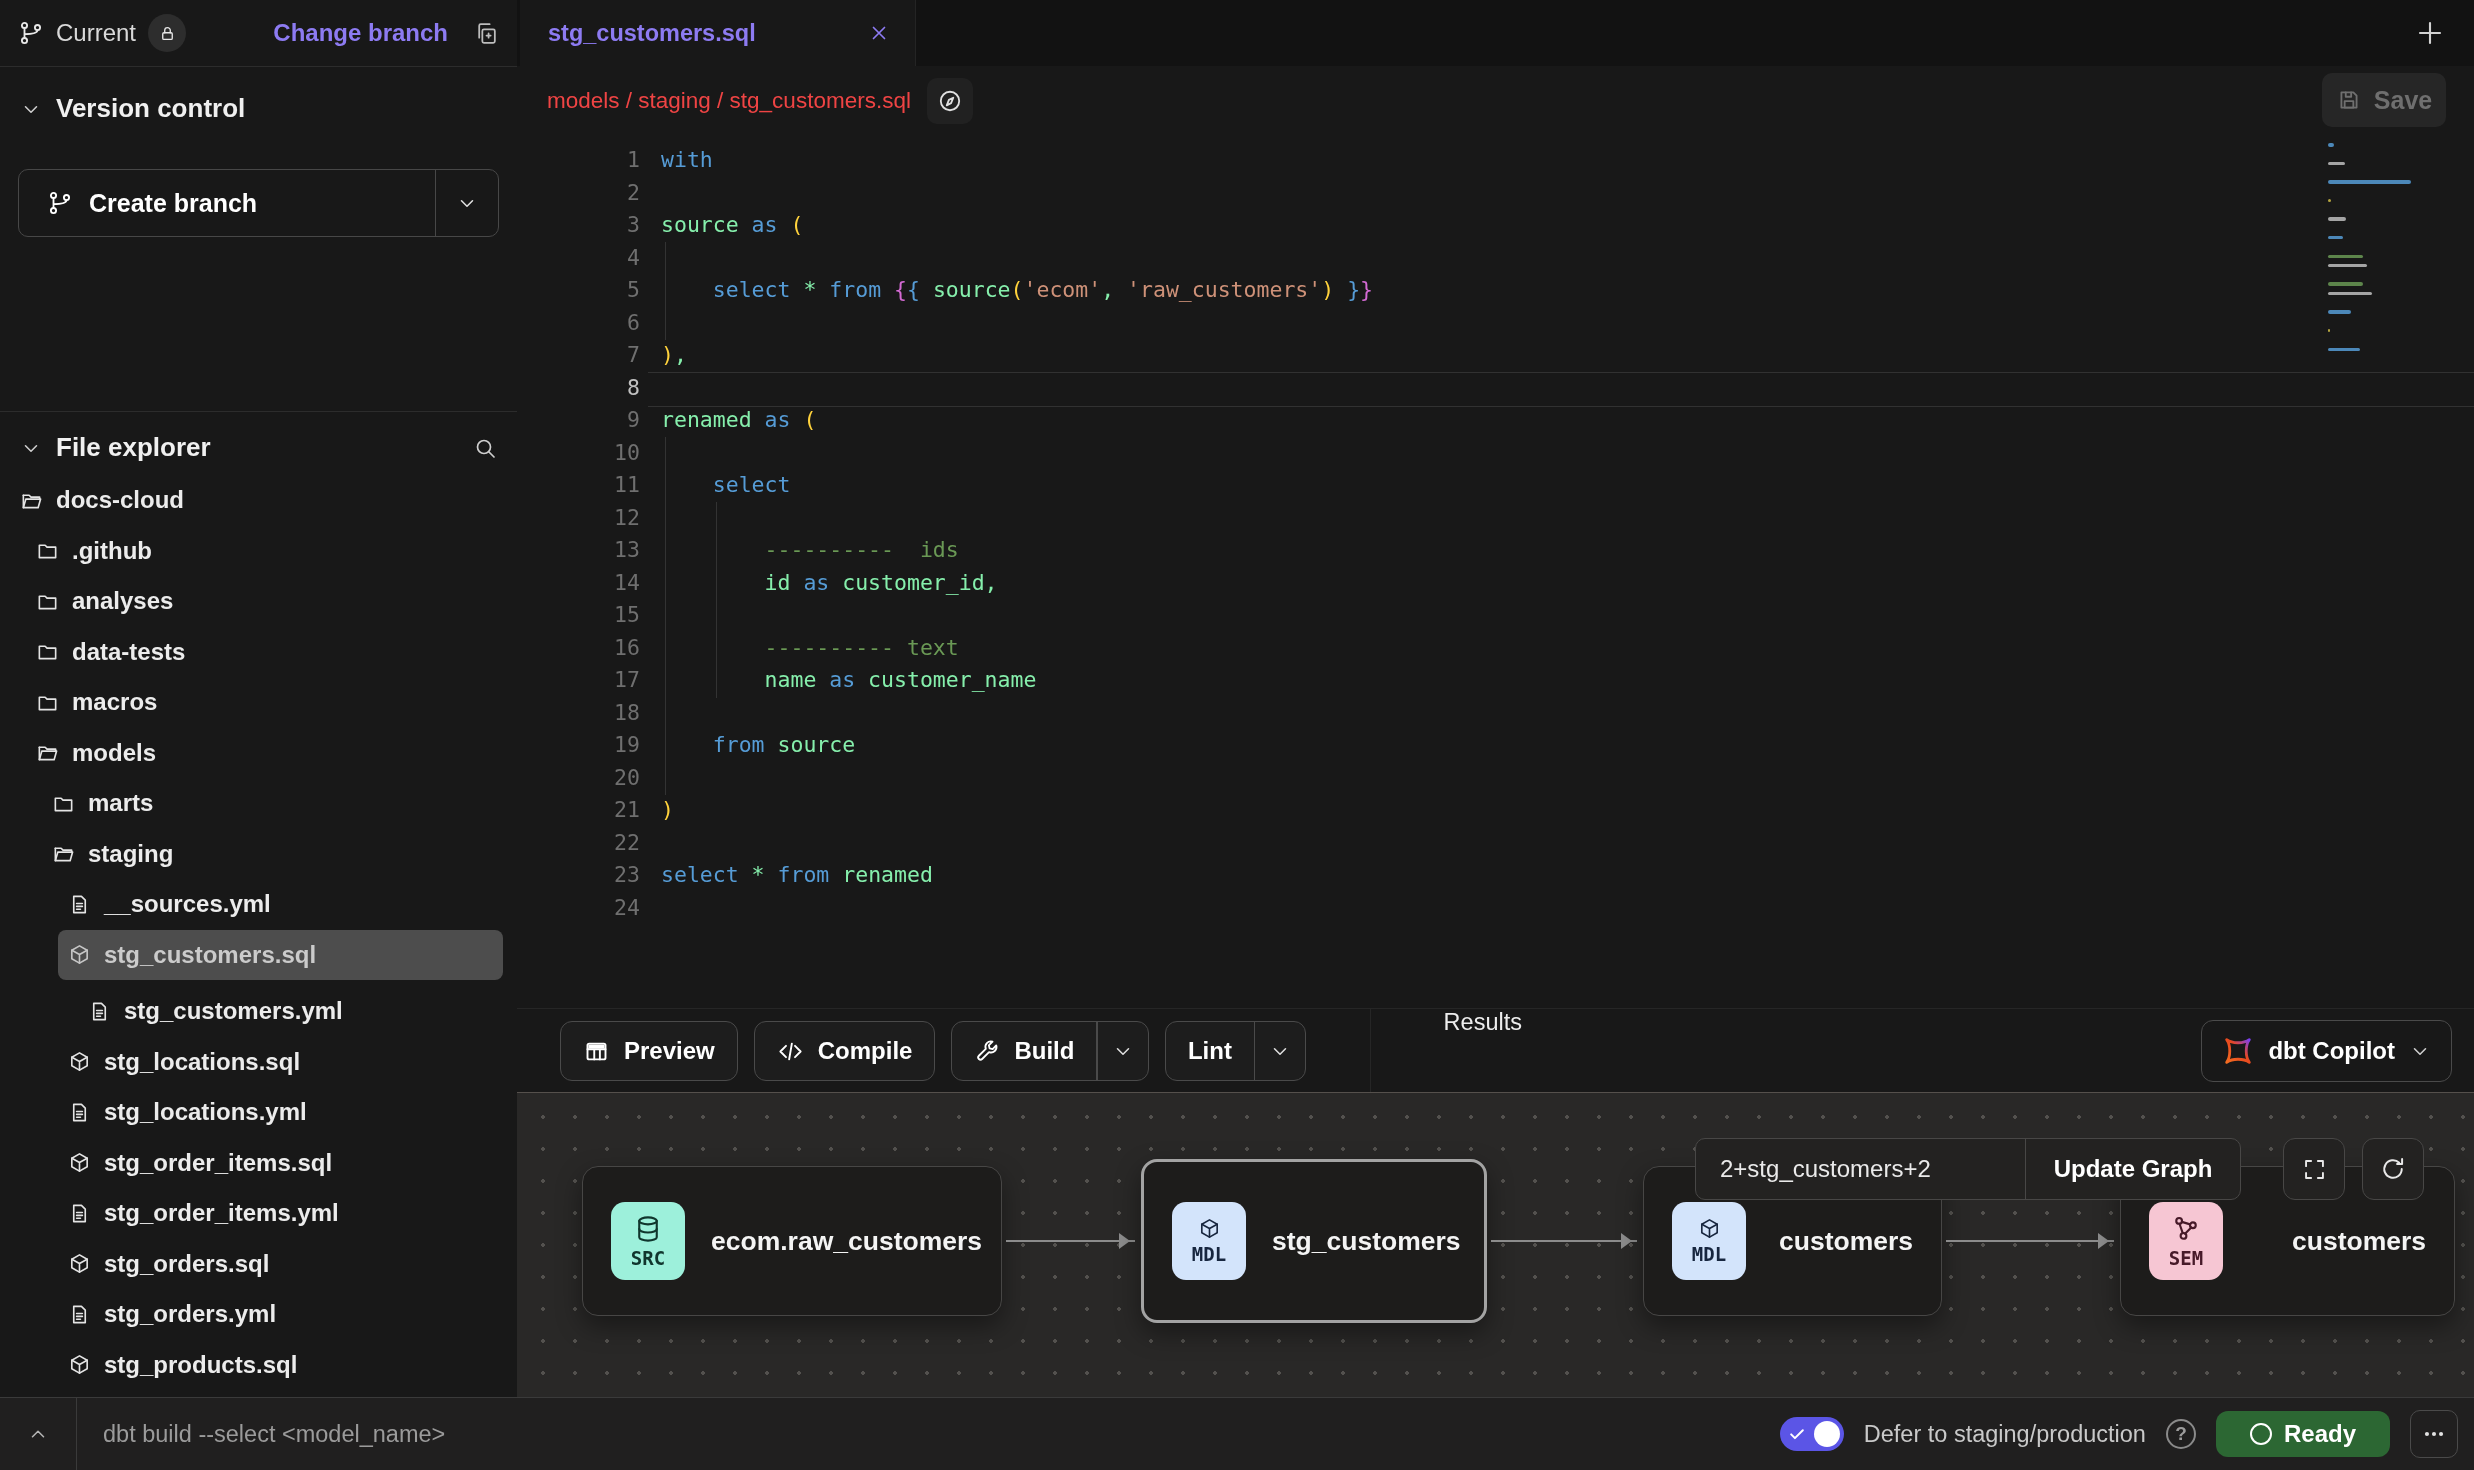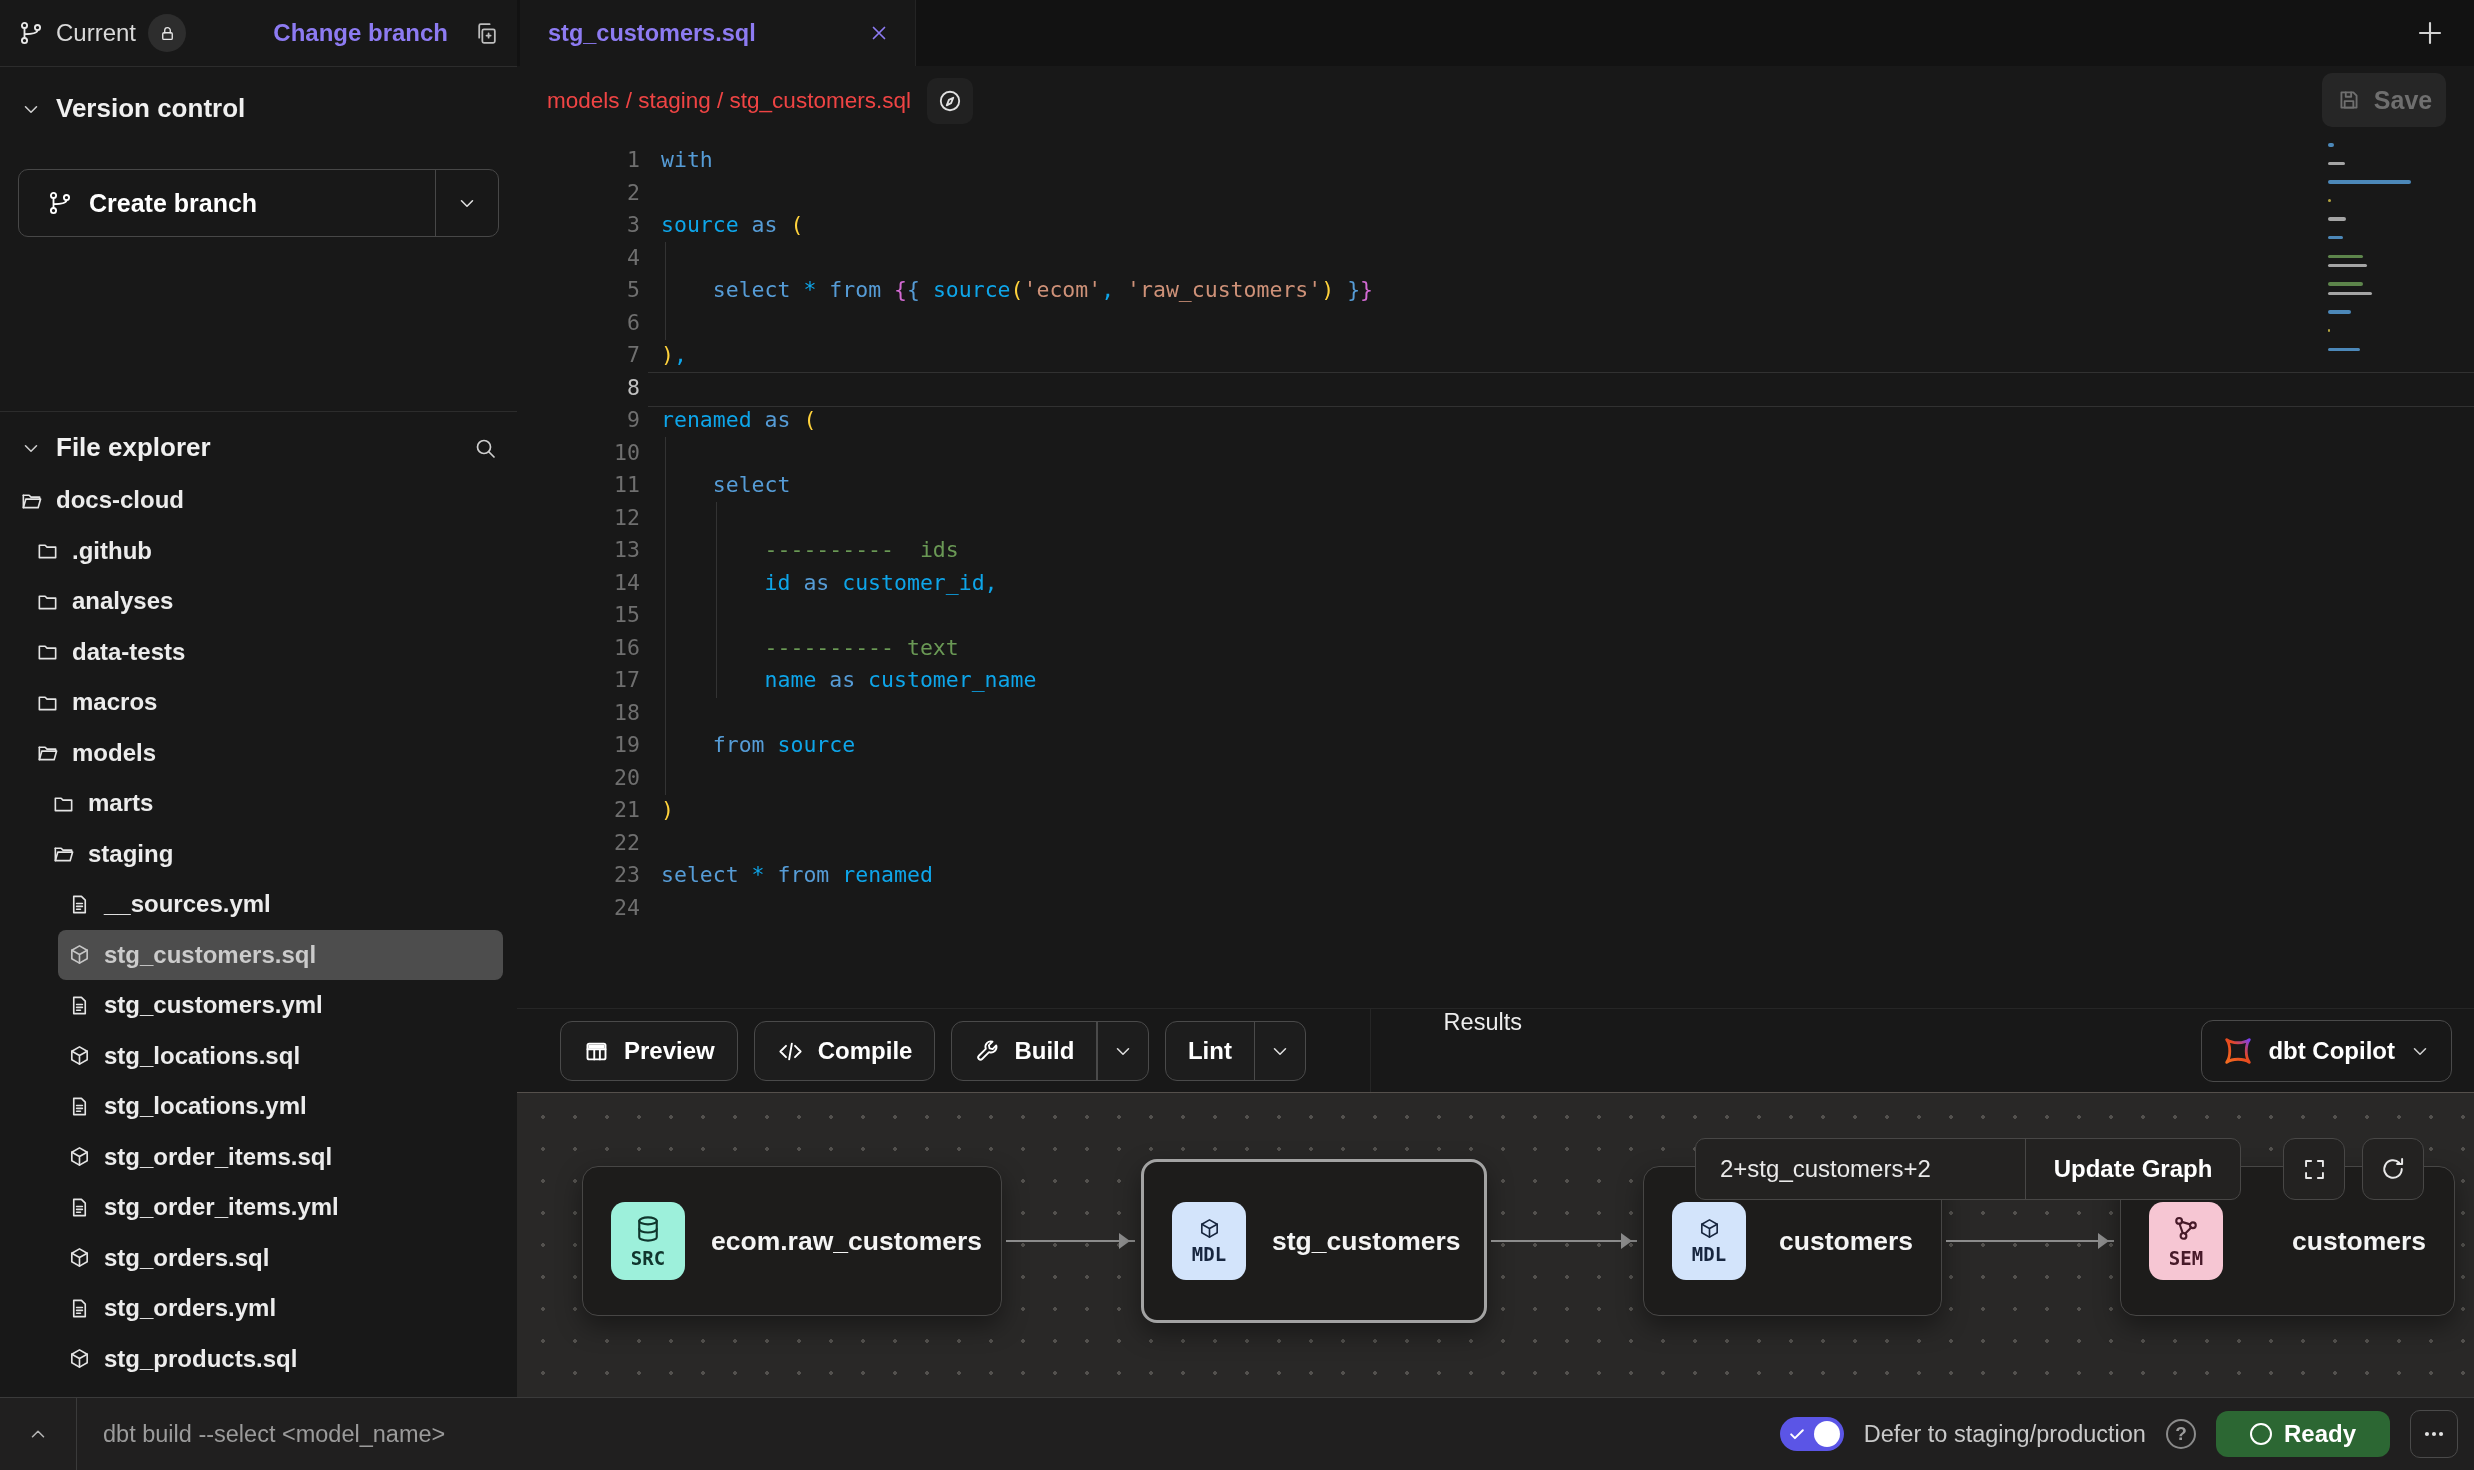"source" .tk-i { color: #0ea5e9 -> #86efac }
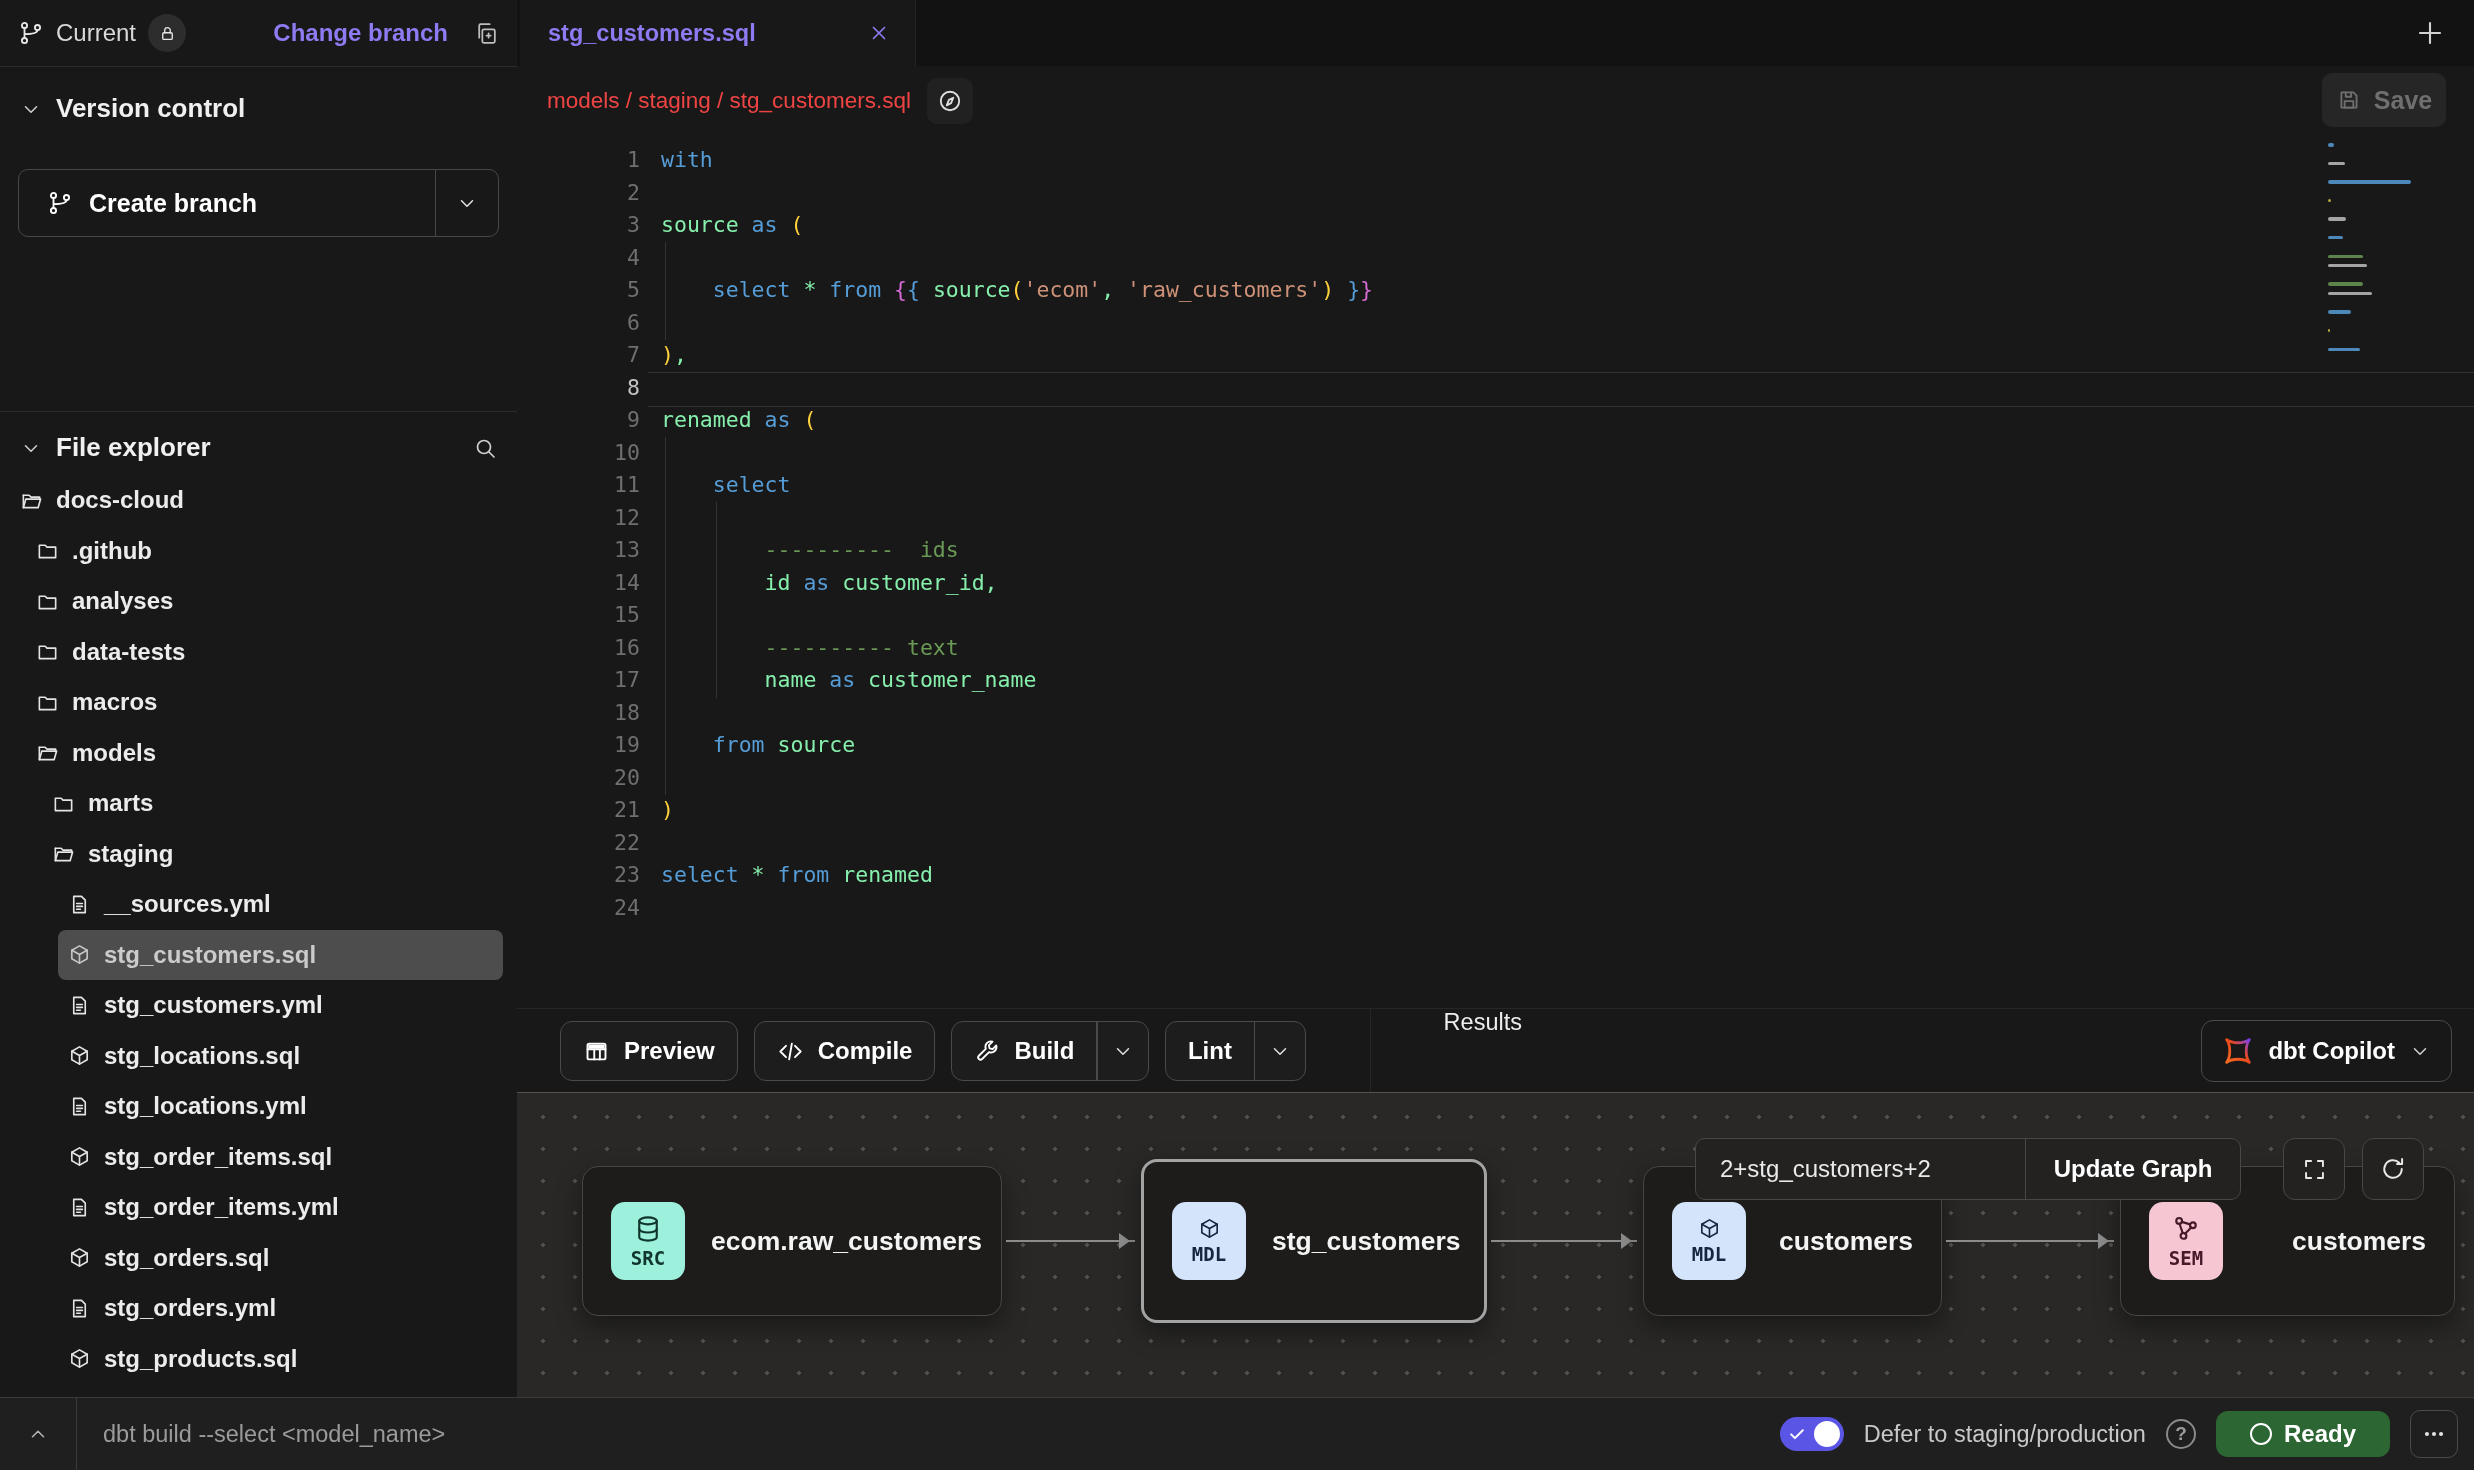"stg_customers.yml" div.tree-row { margin-top: none -> 6px; padding-left: 68px -> 88px }
